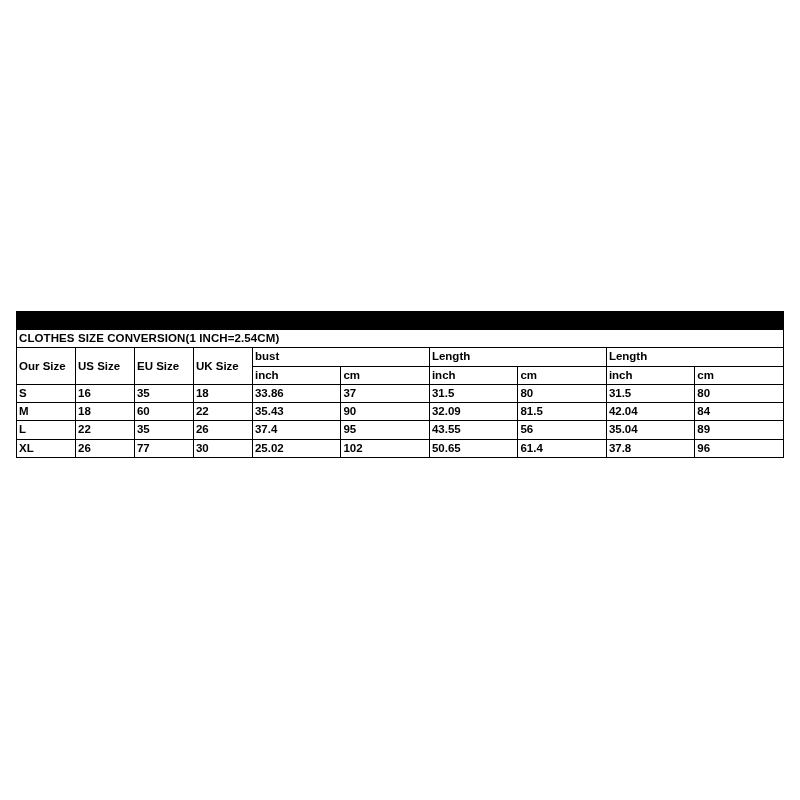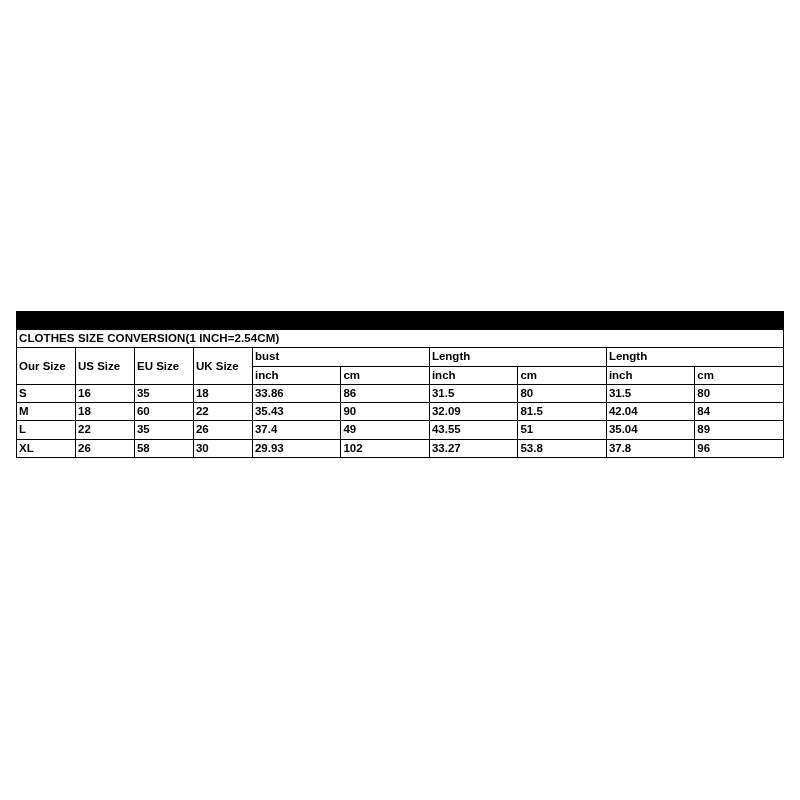"86" td { text: 86 -> 37 }
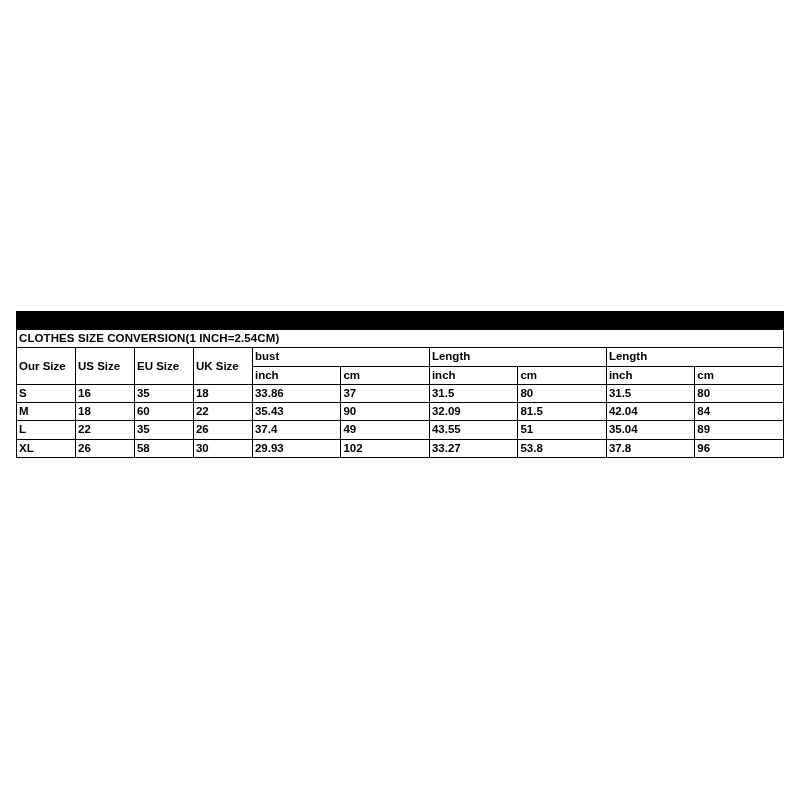"49" td { text: 49 -> 95 }
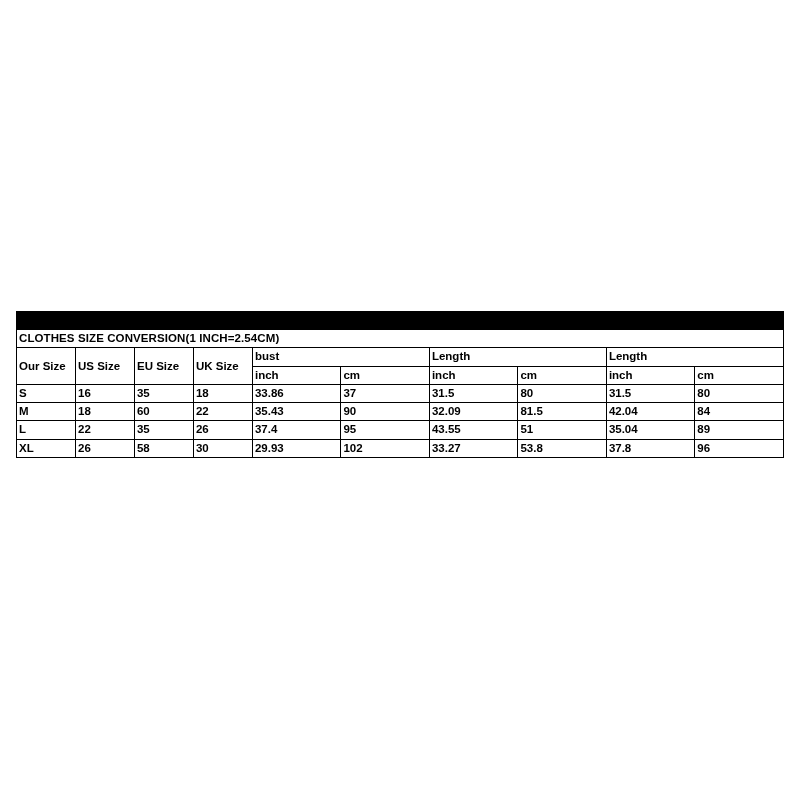"51" td { text: 51 -> 56 }
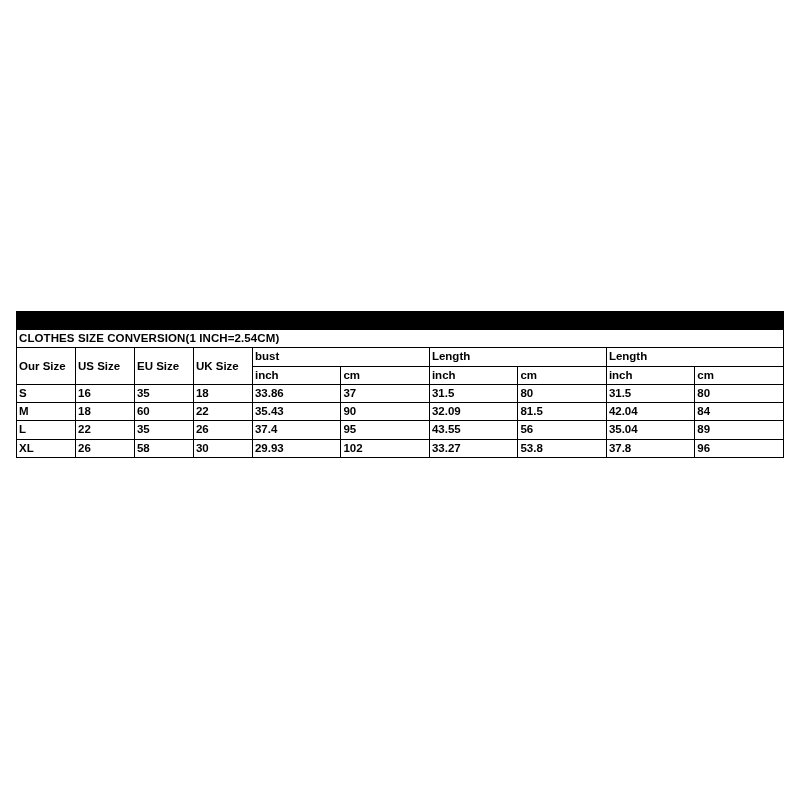"58" td { text: 58 -> 77 }
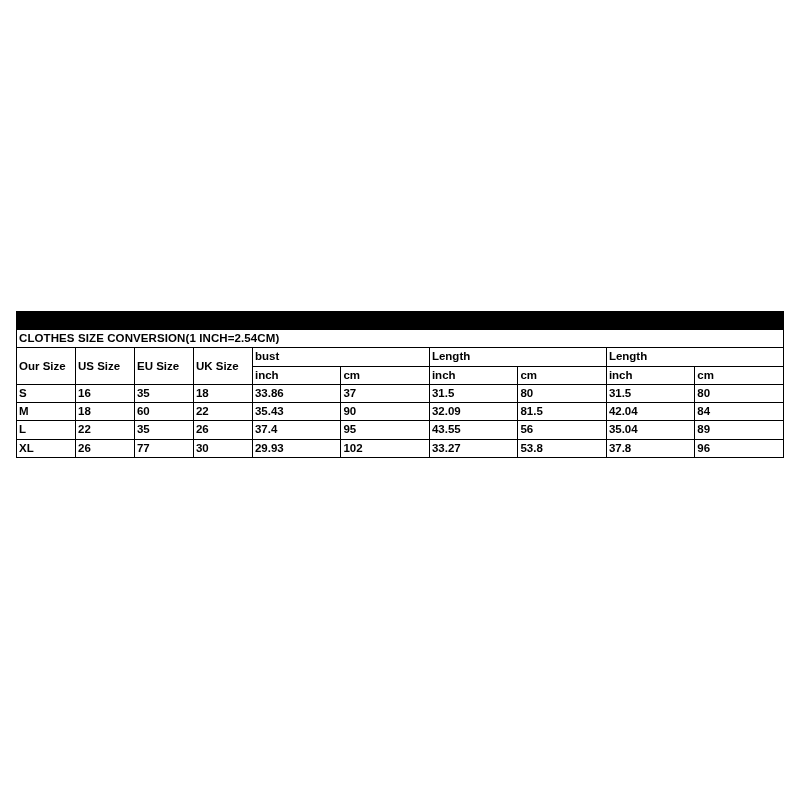"29.93" td { text: 29.93 -> 25.02 }
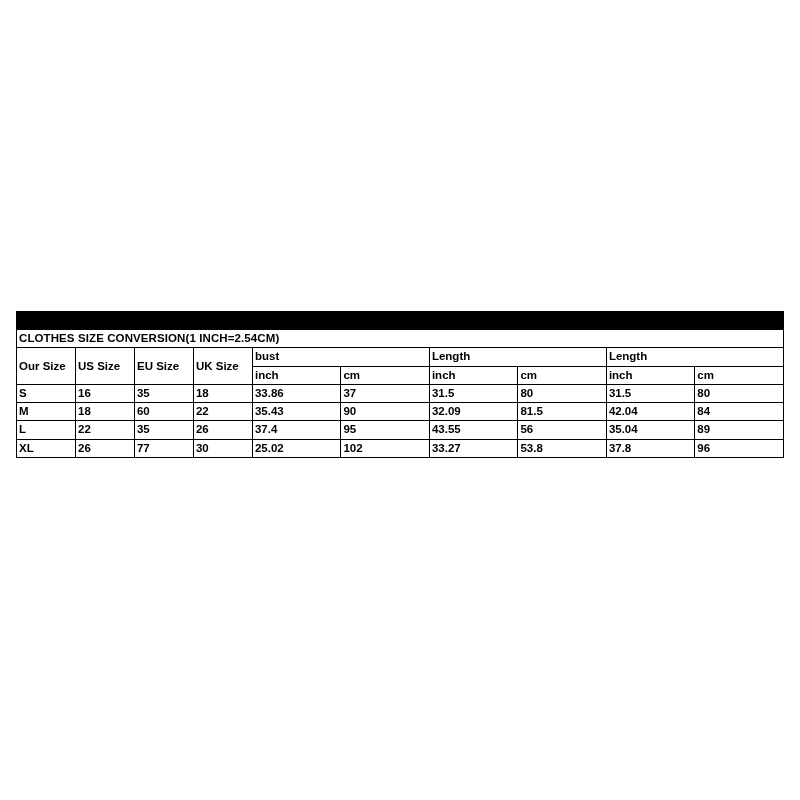"33.27" td { text: 33.27 -> 50.65 }
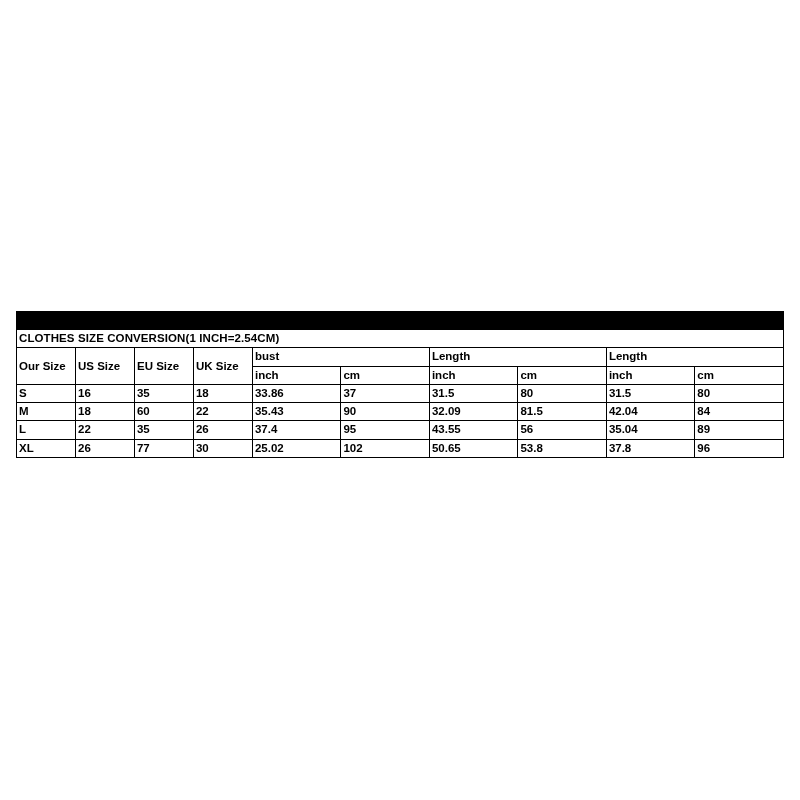"53.8" td { text: 53.8 -> 61.4 }
